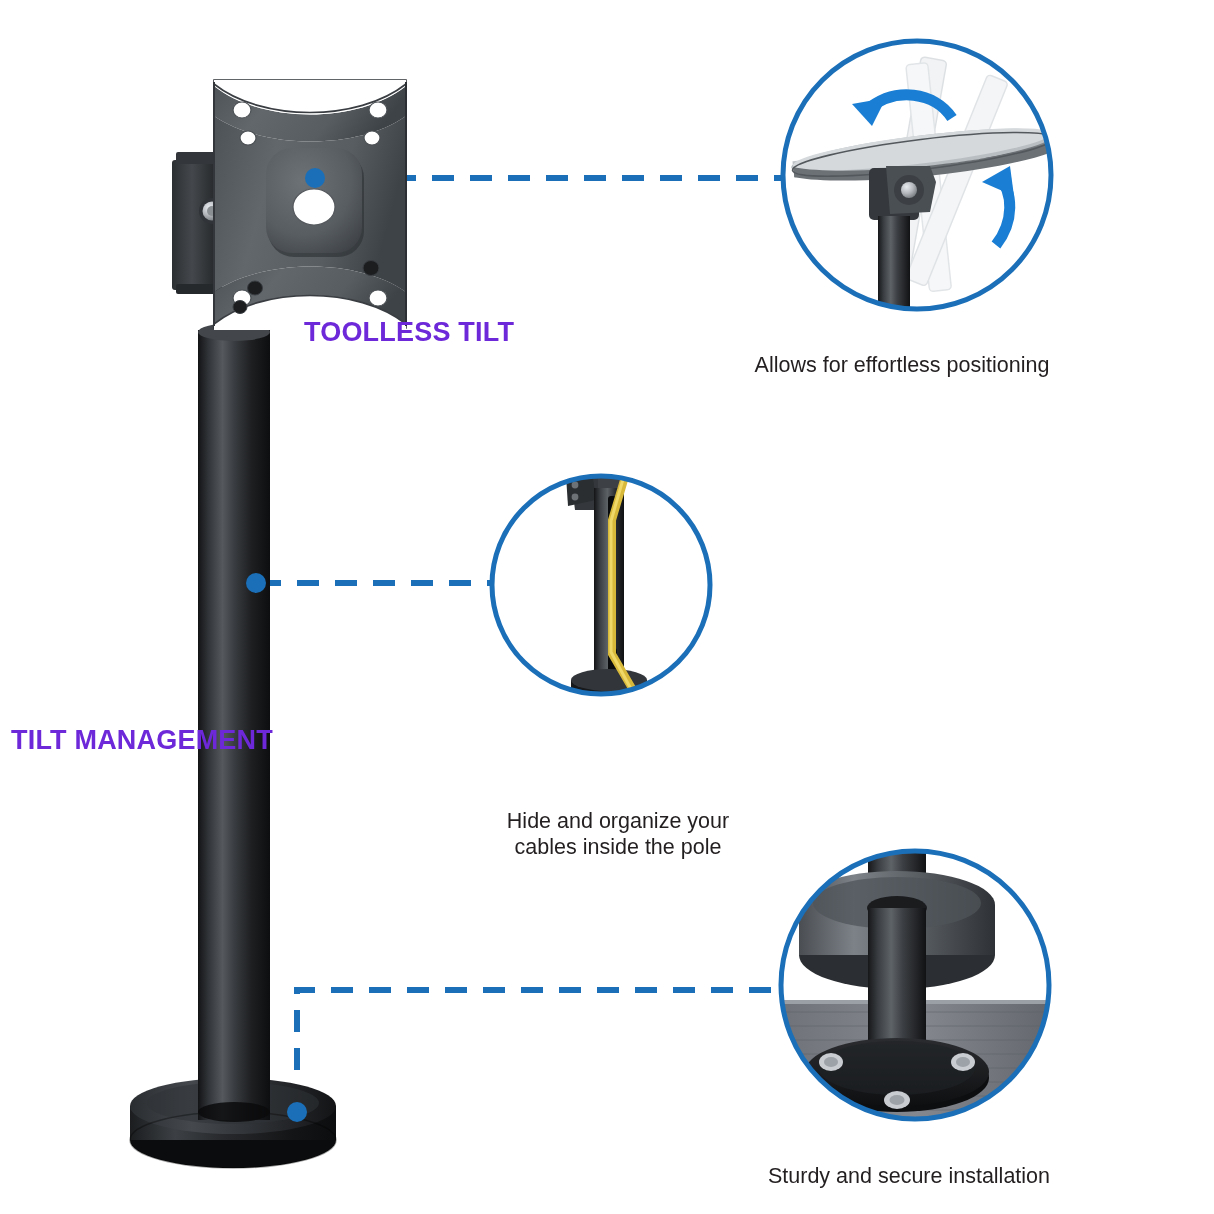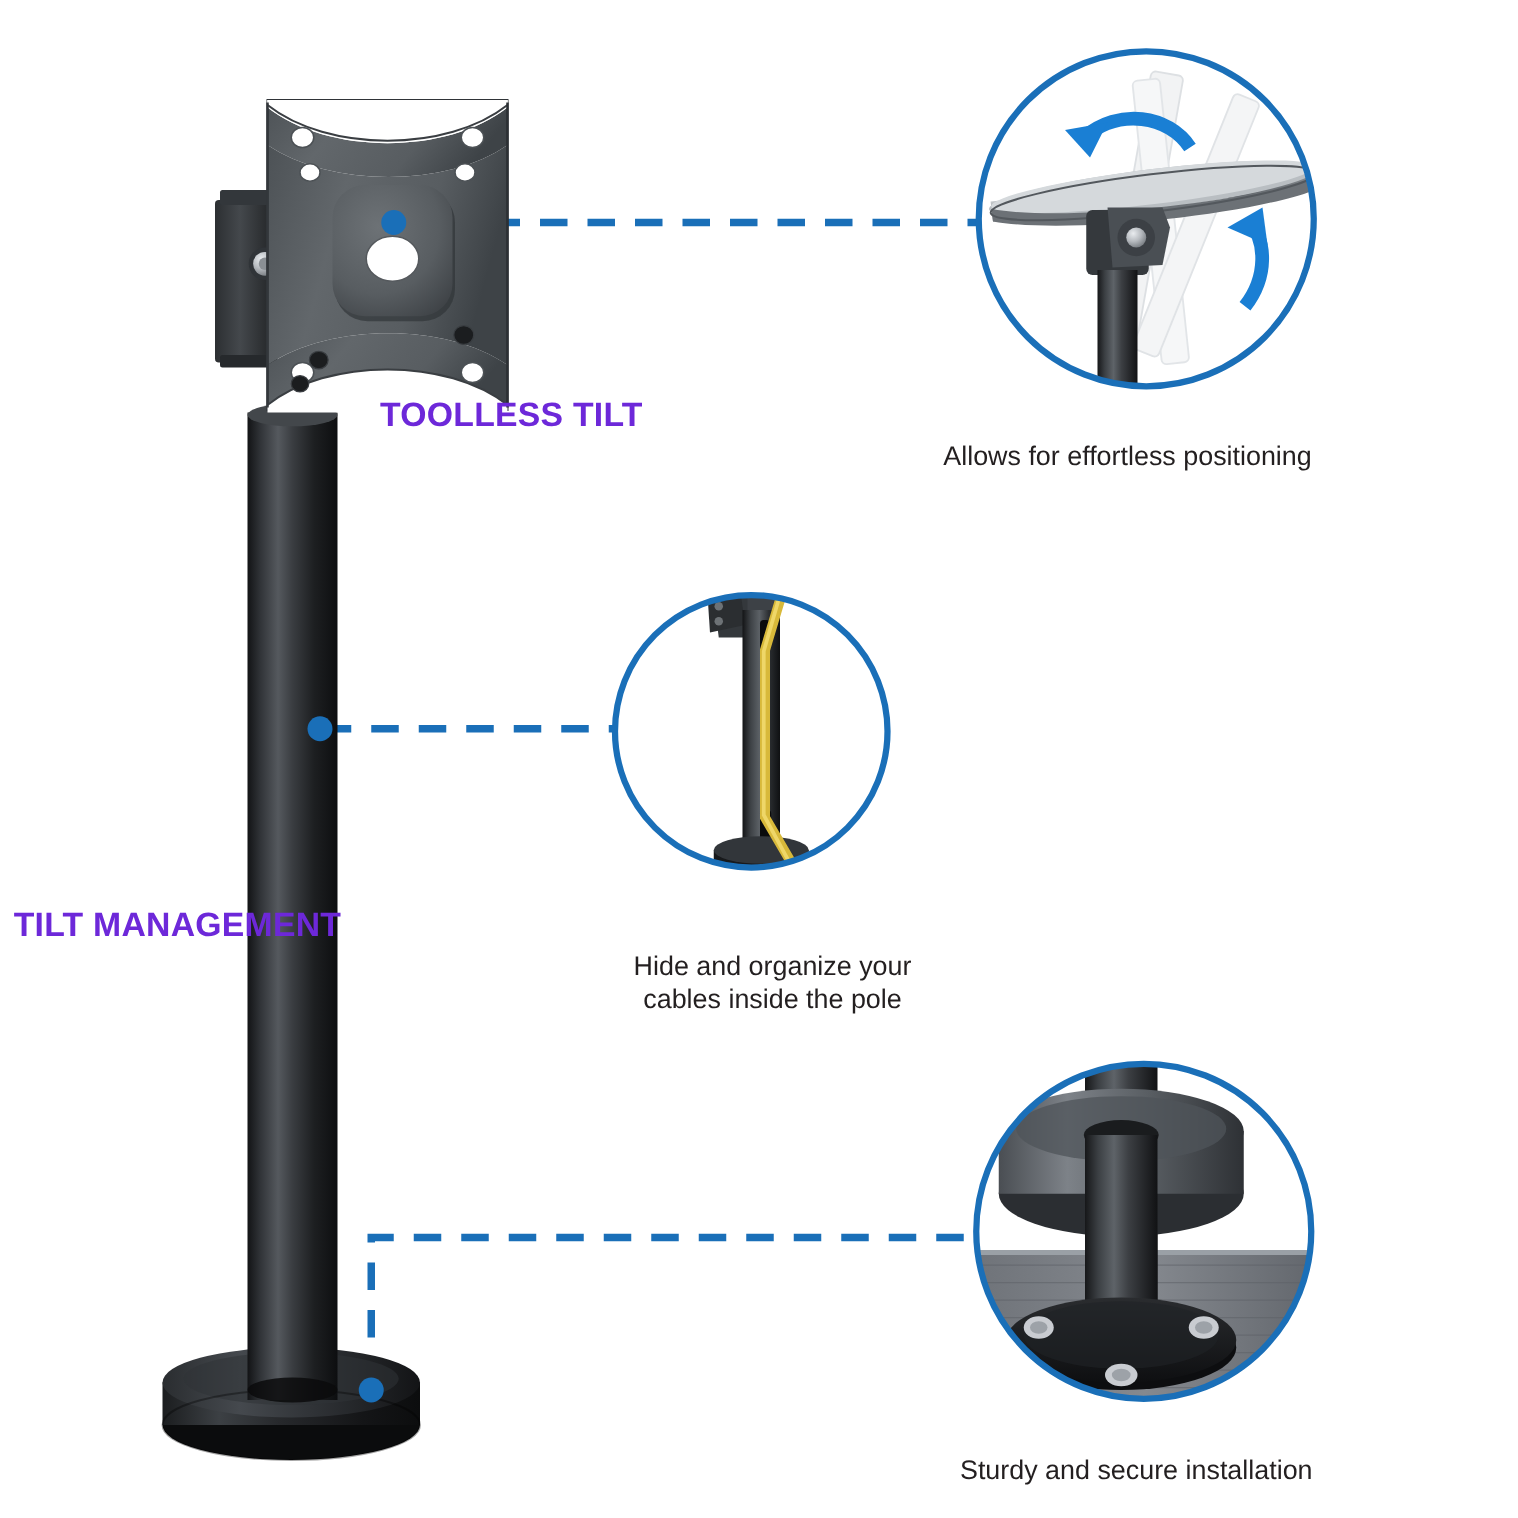"Hide and organize your" #cable-sub .inner { margin-top: none -> 48px }
